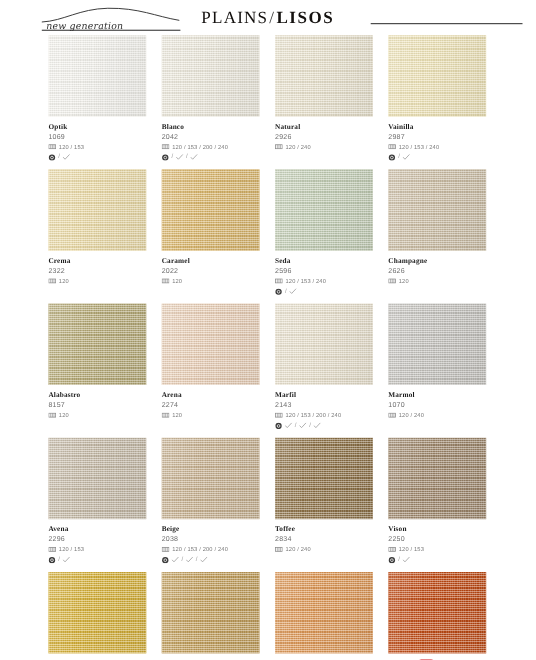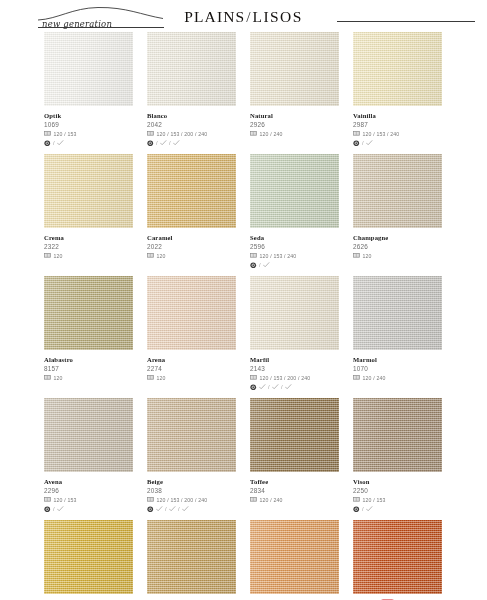"LISOS" .title .t-alt { font-weight: normal -> bold }
